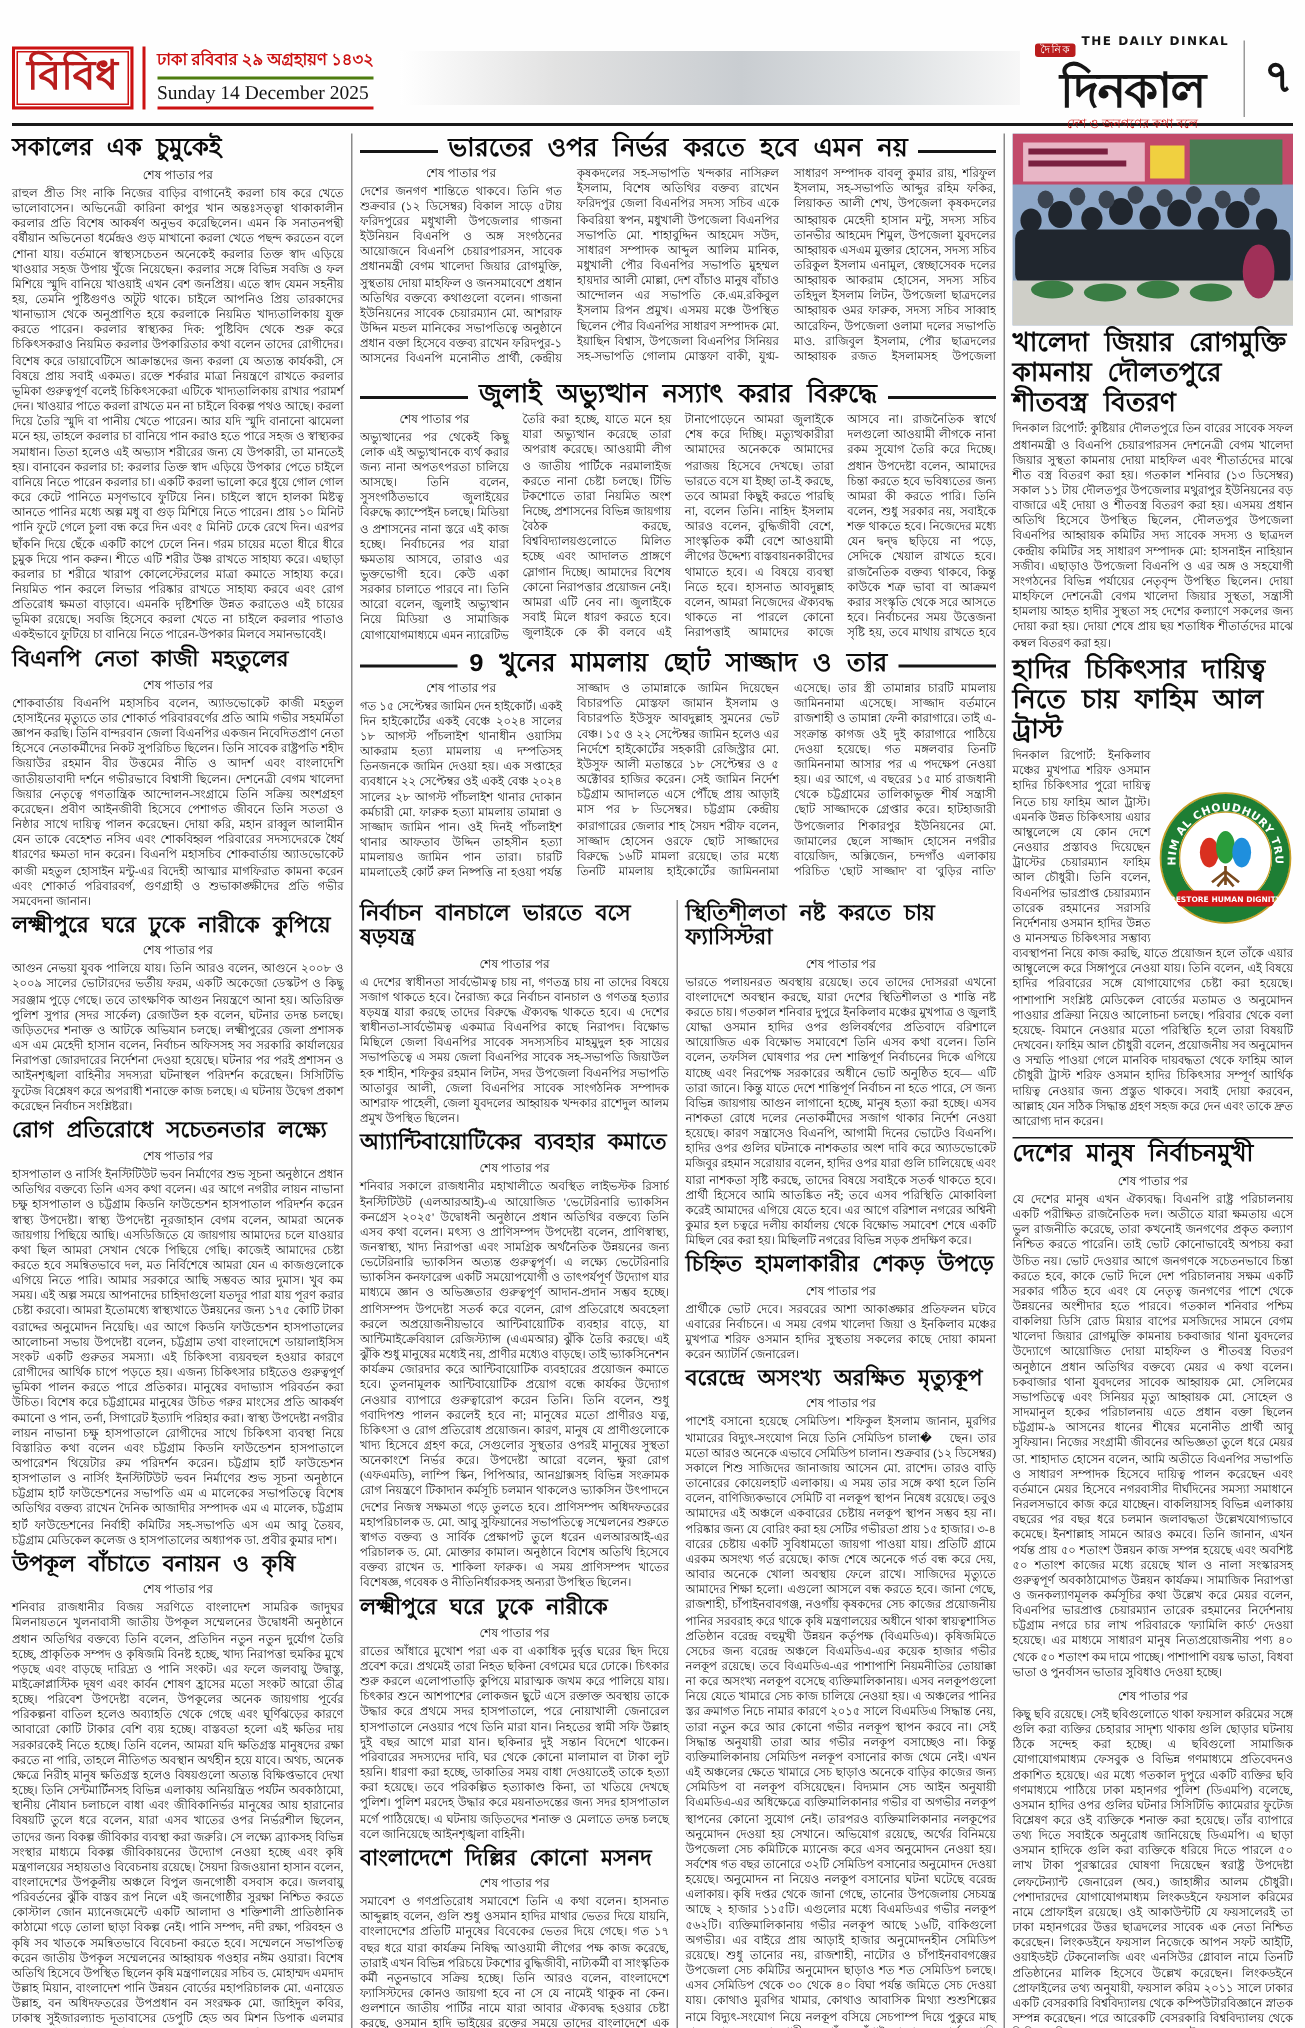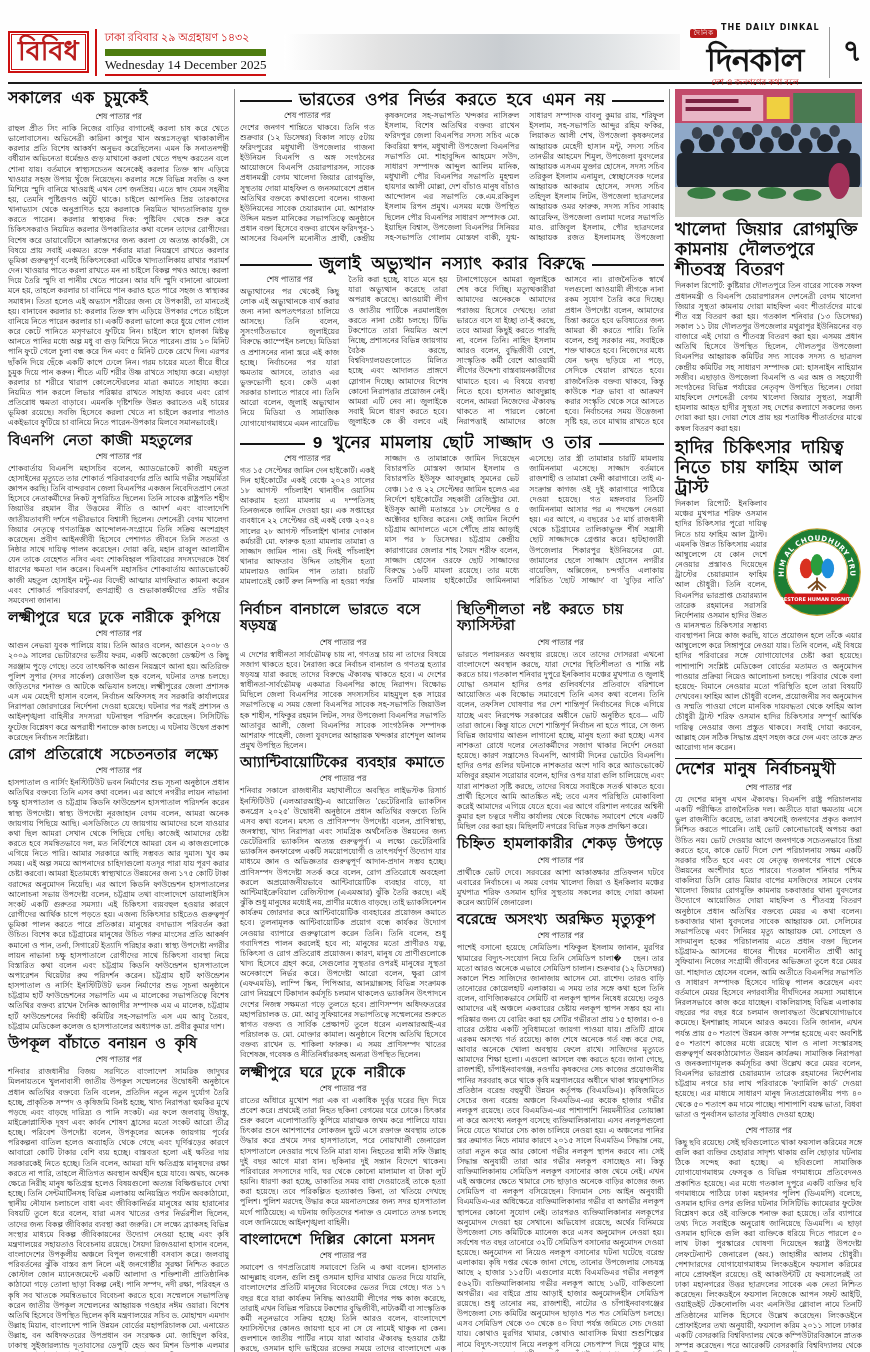"ঢাকা রবিবার ২৯ অগ্রহায়ণ ১৪৩২" .d1 { border-bottom: 7px solid #4d7c0f -> 2px solid #4d7c0f; font-weight: normal -> bold }
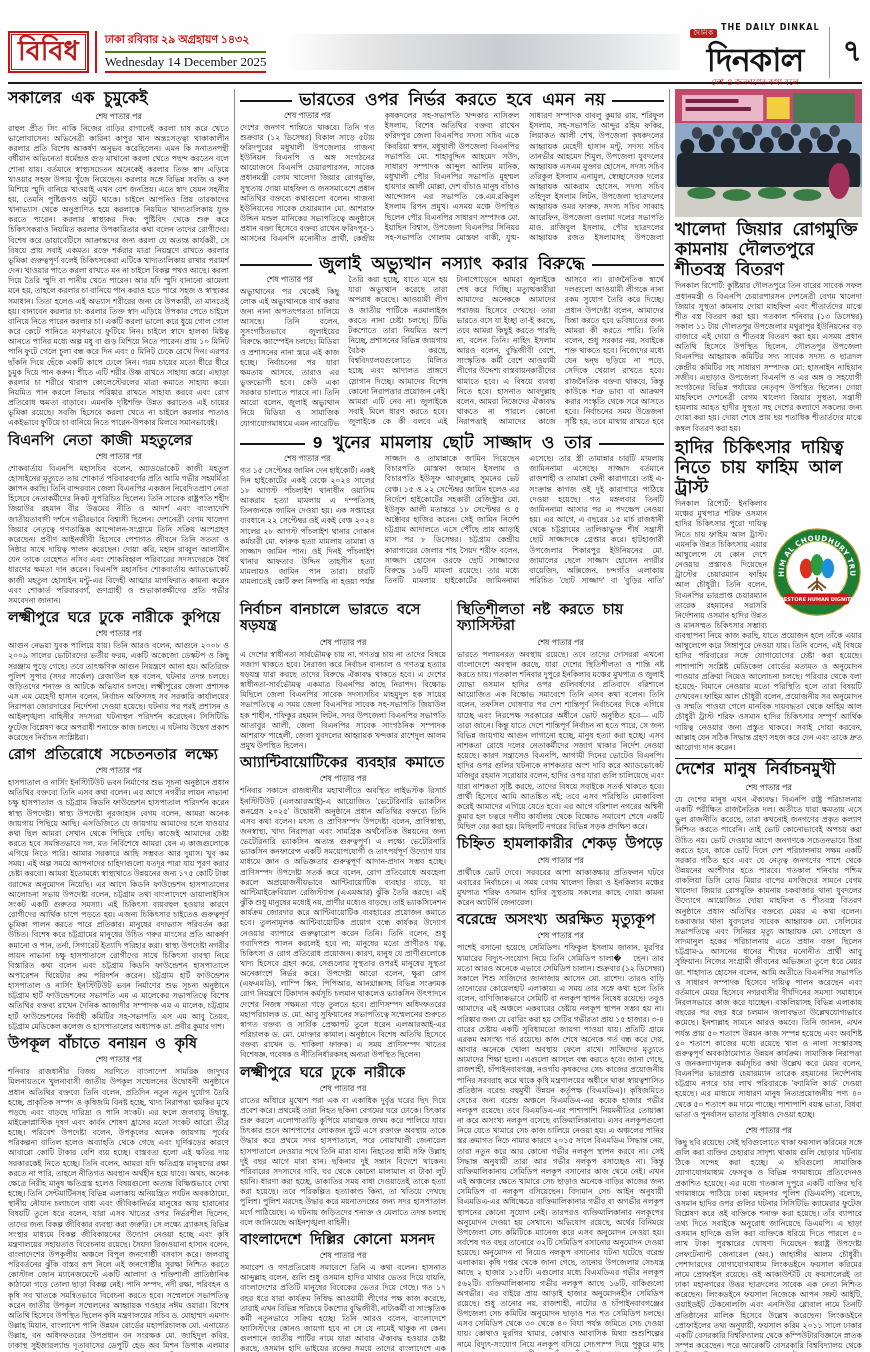"Wednesday 14 December 2025" div.d2 { text: Wednesday -> Sunday }
